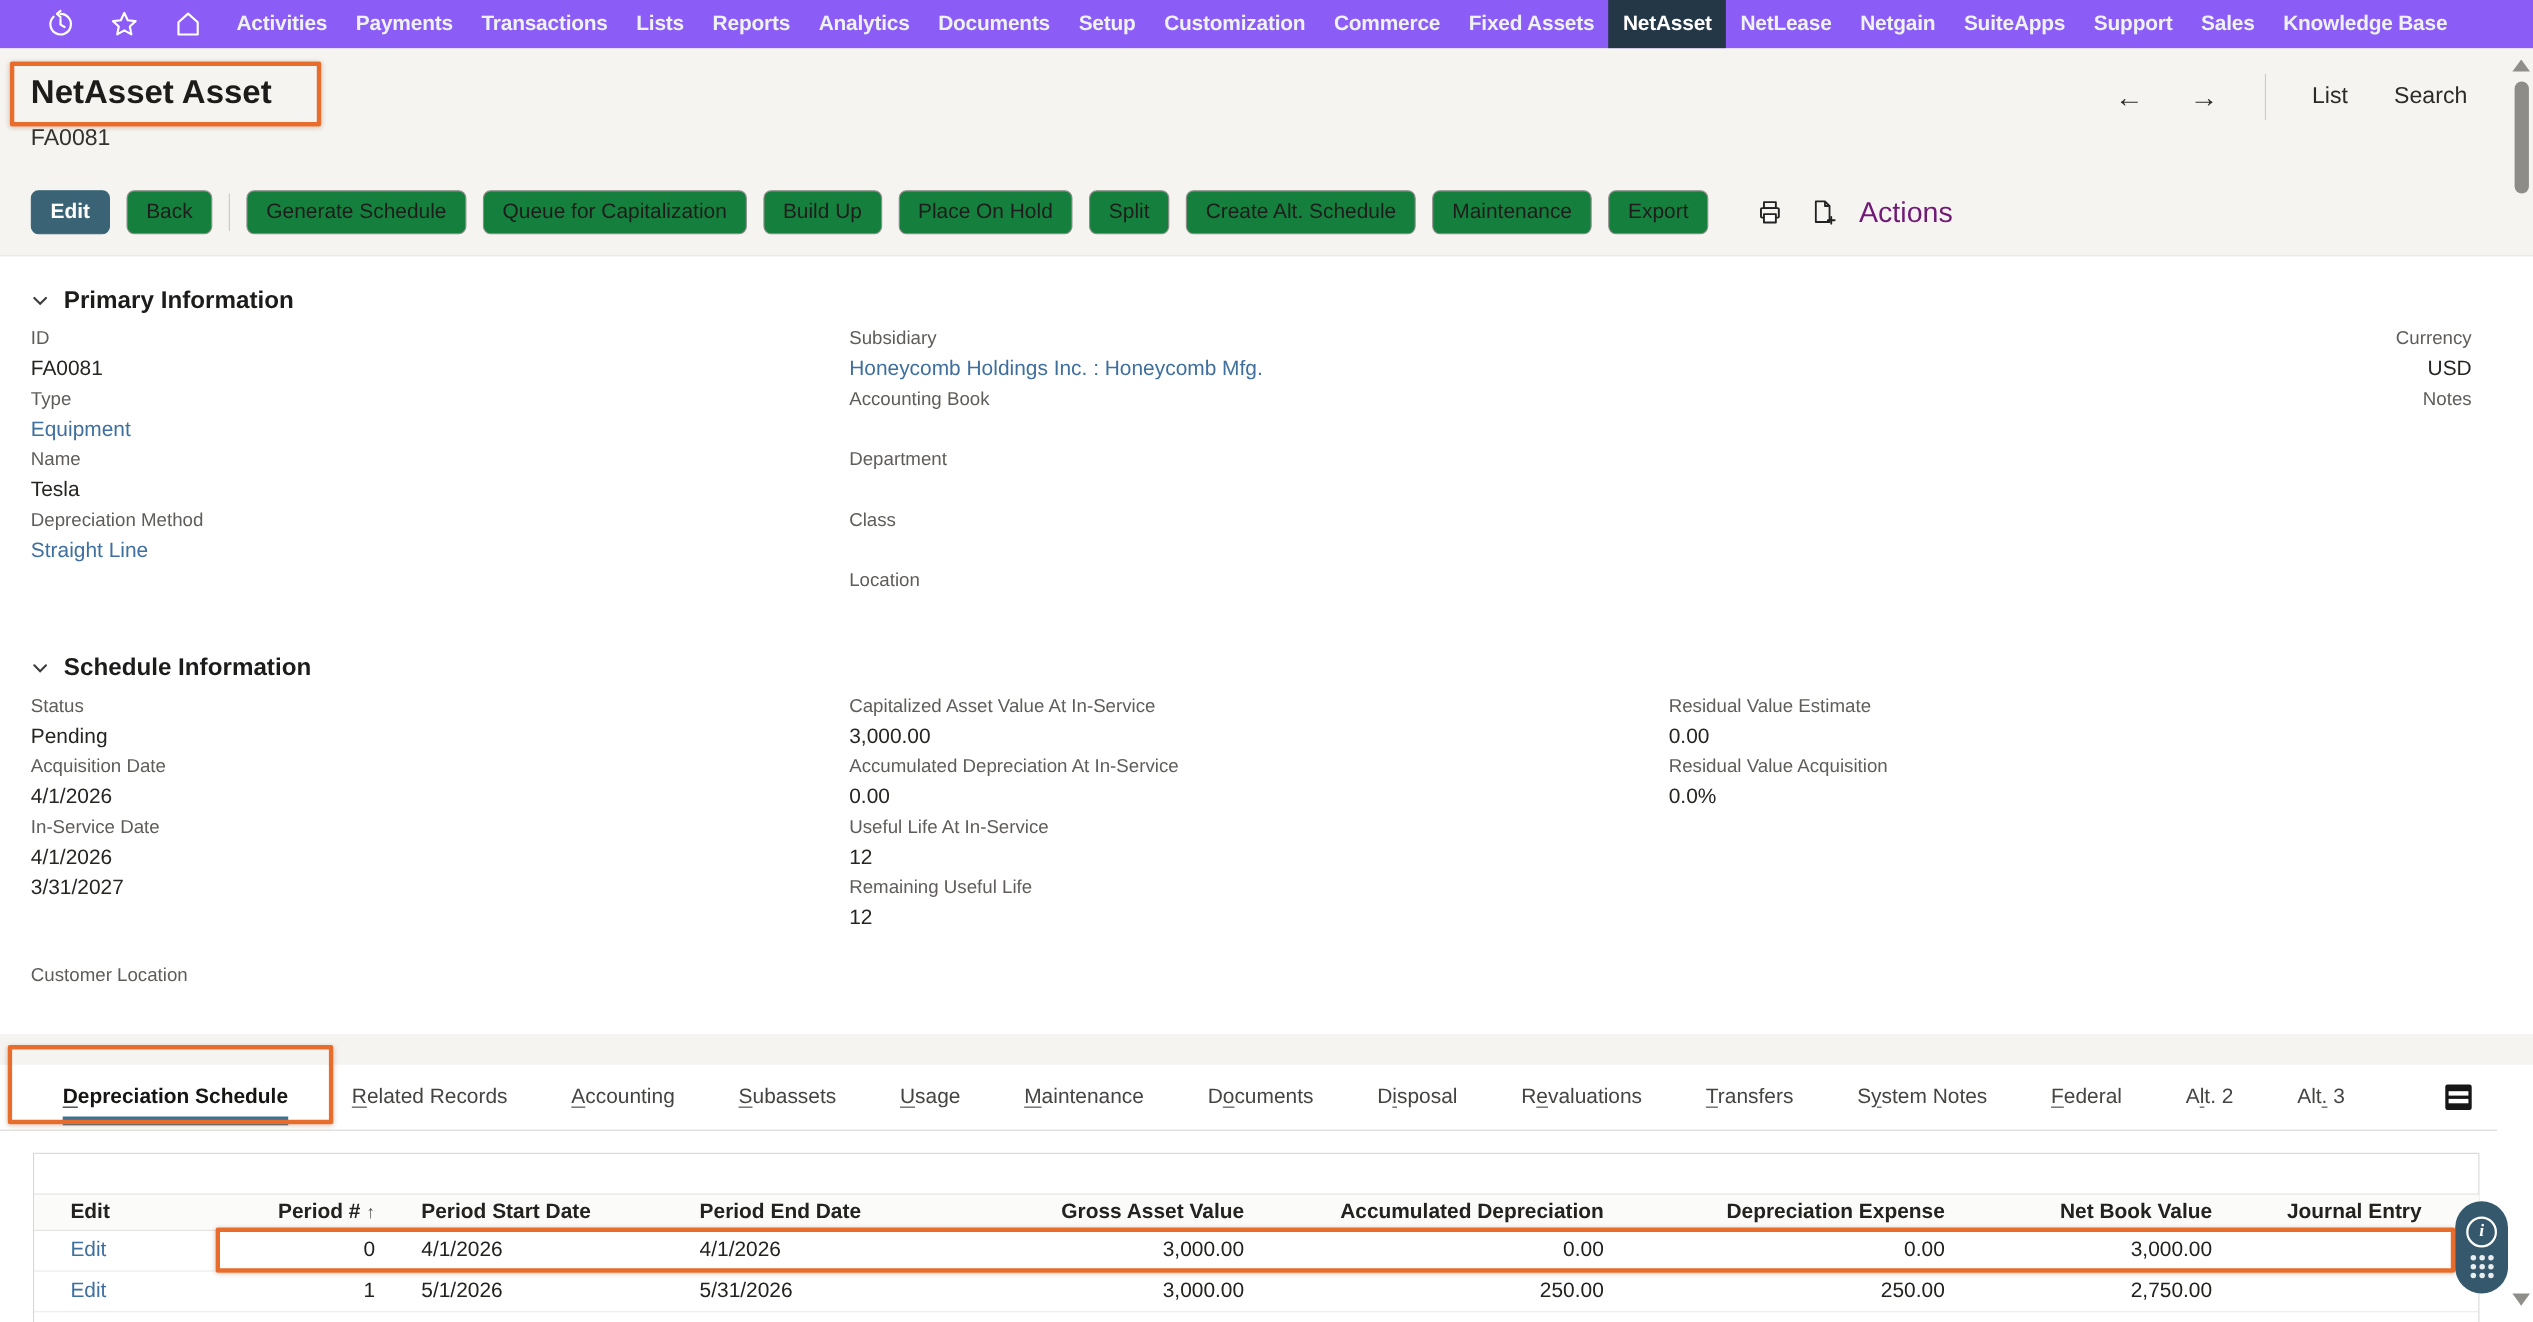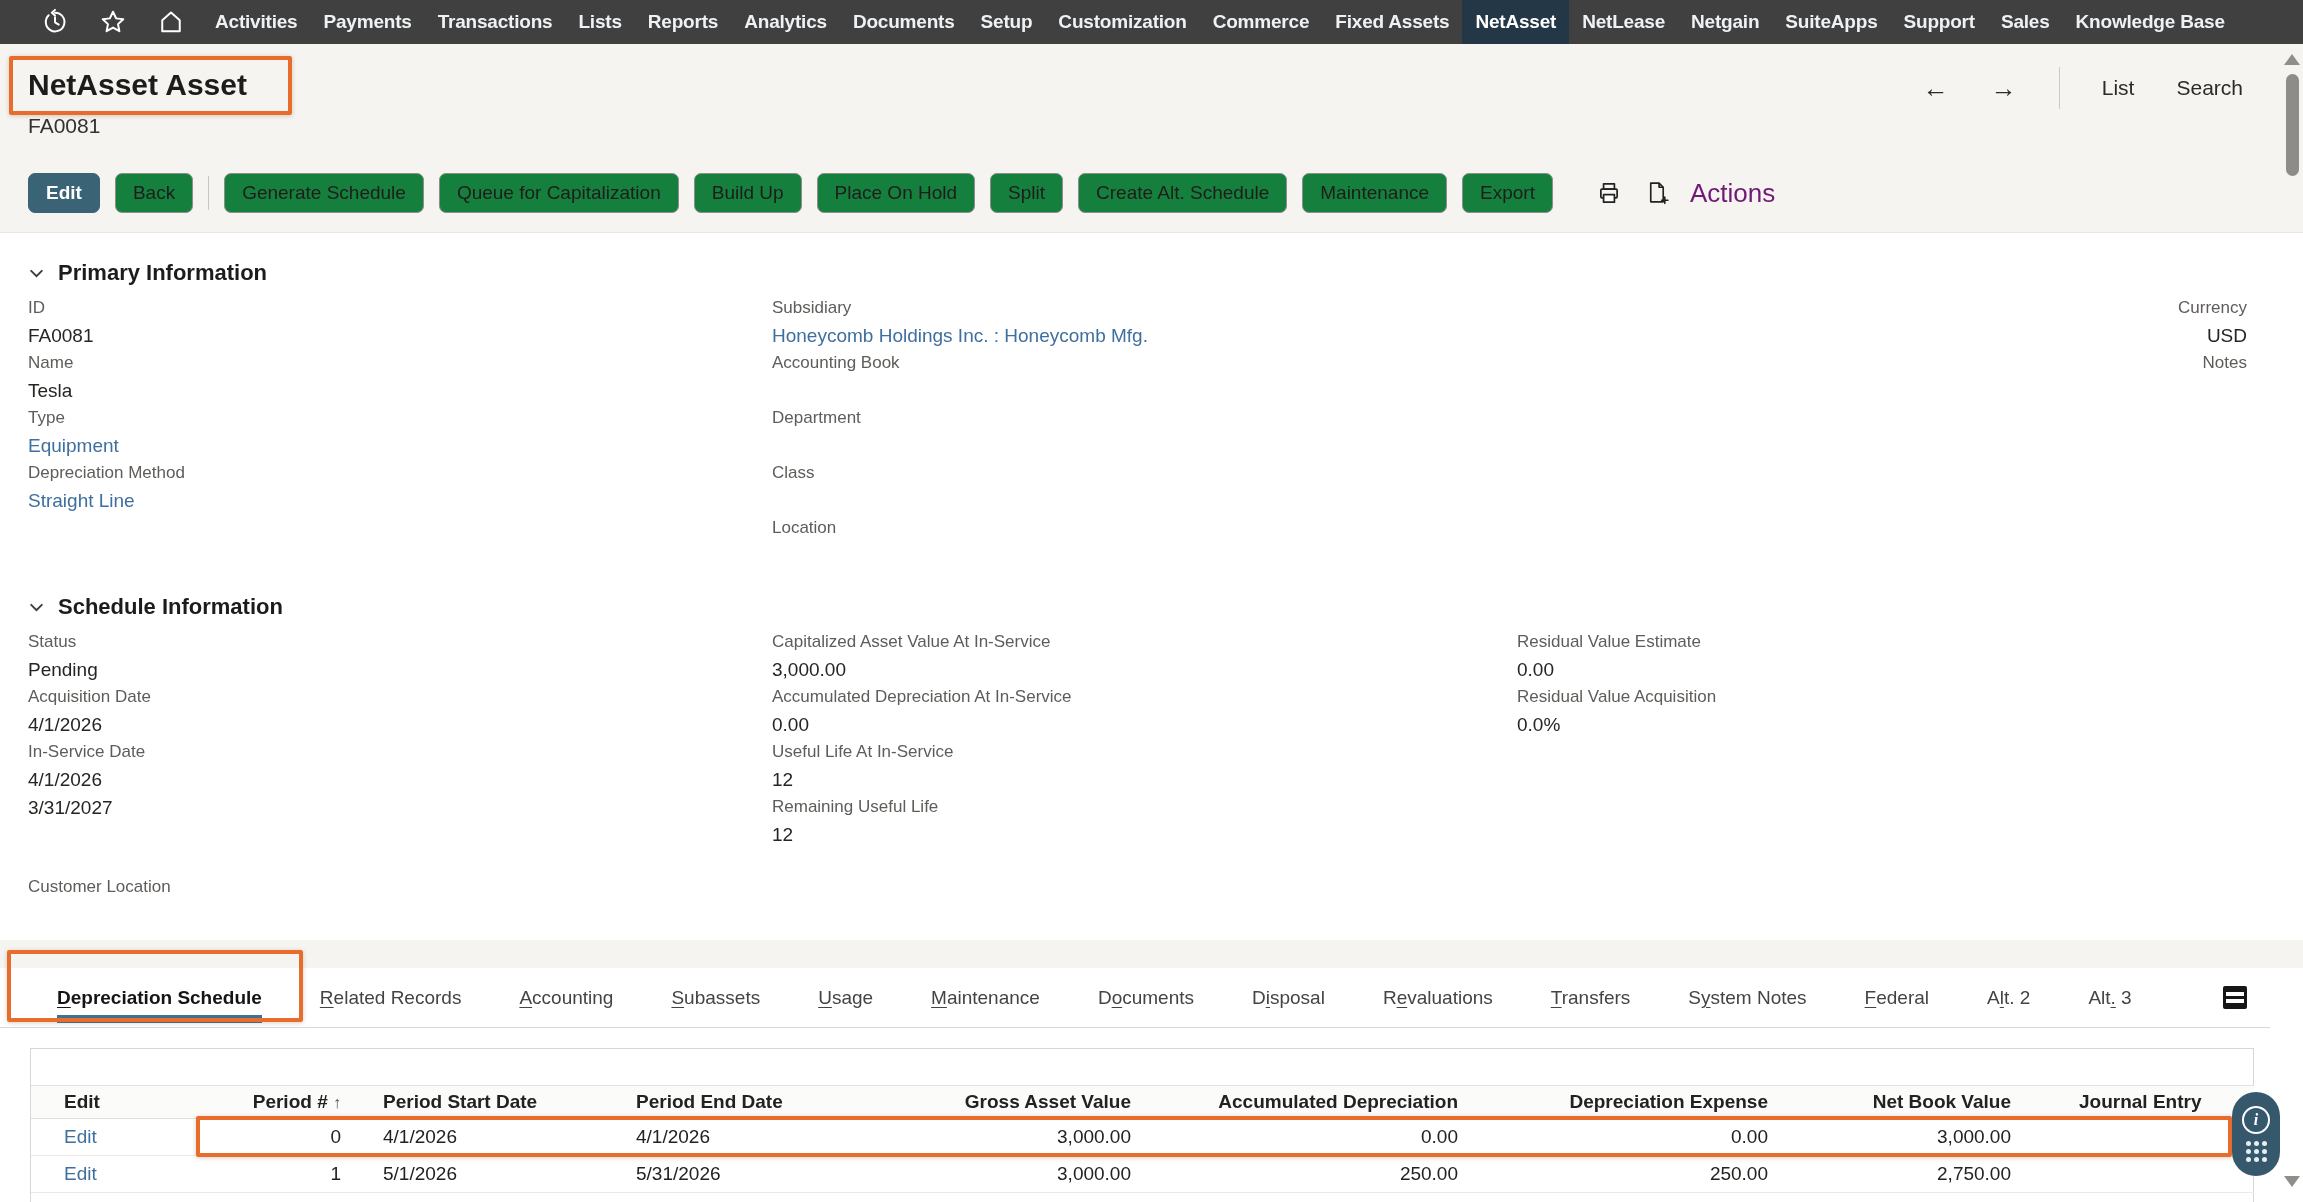"Activities" .nav { background: #404040 -> #8b5cf6 }
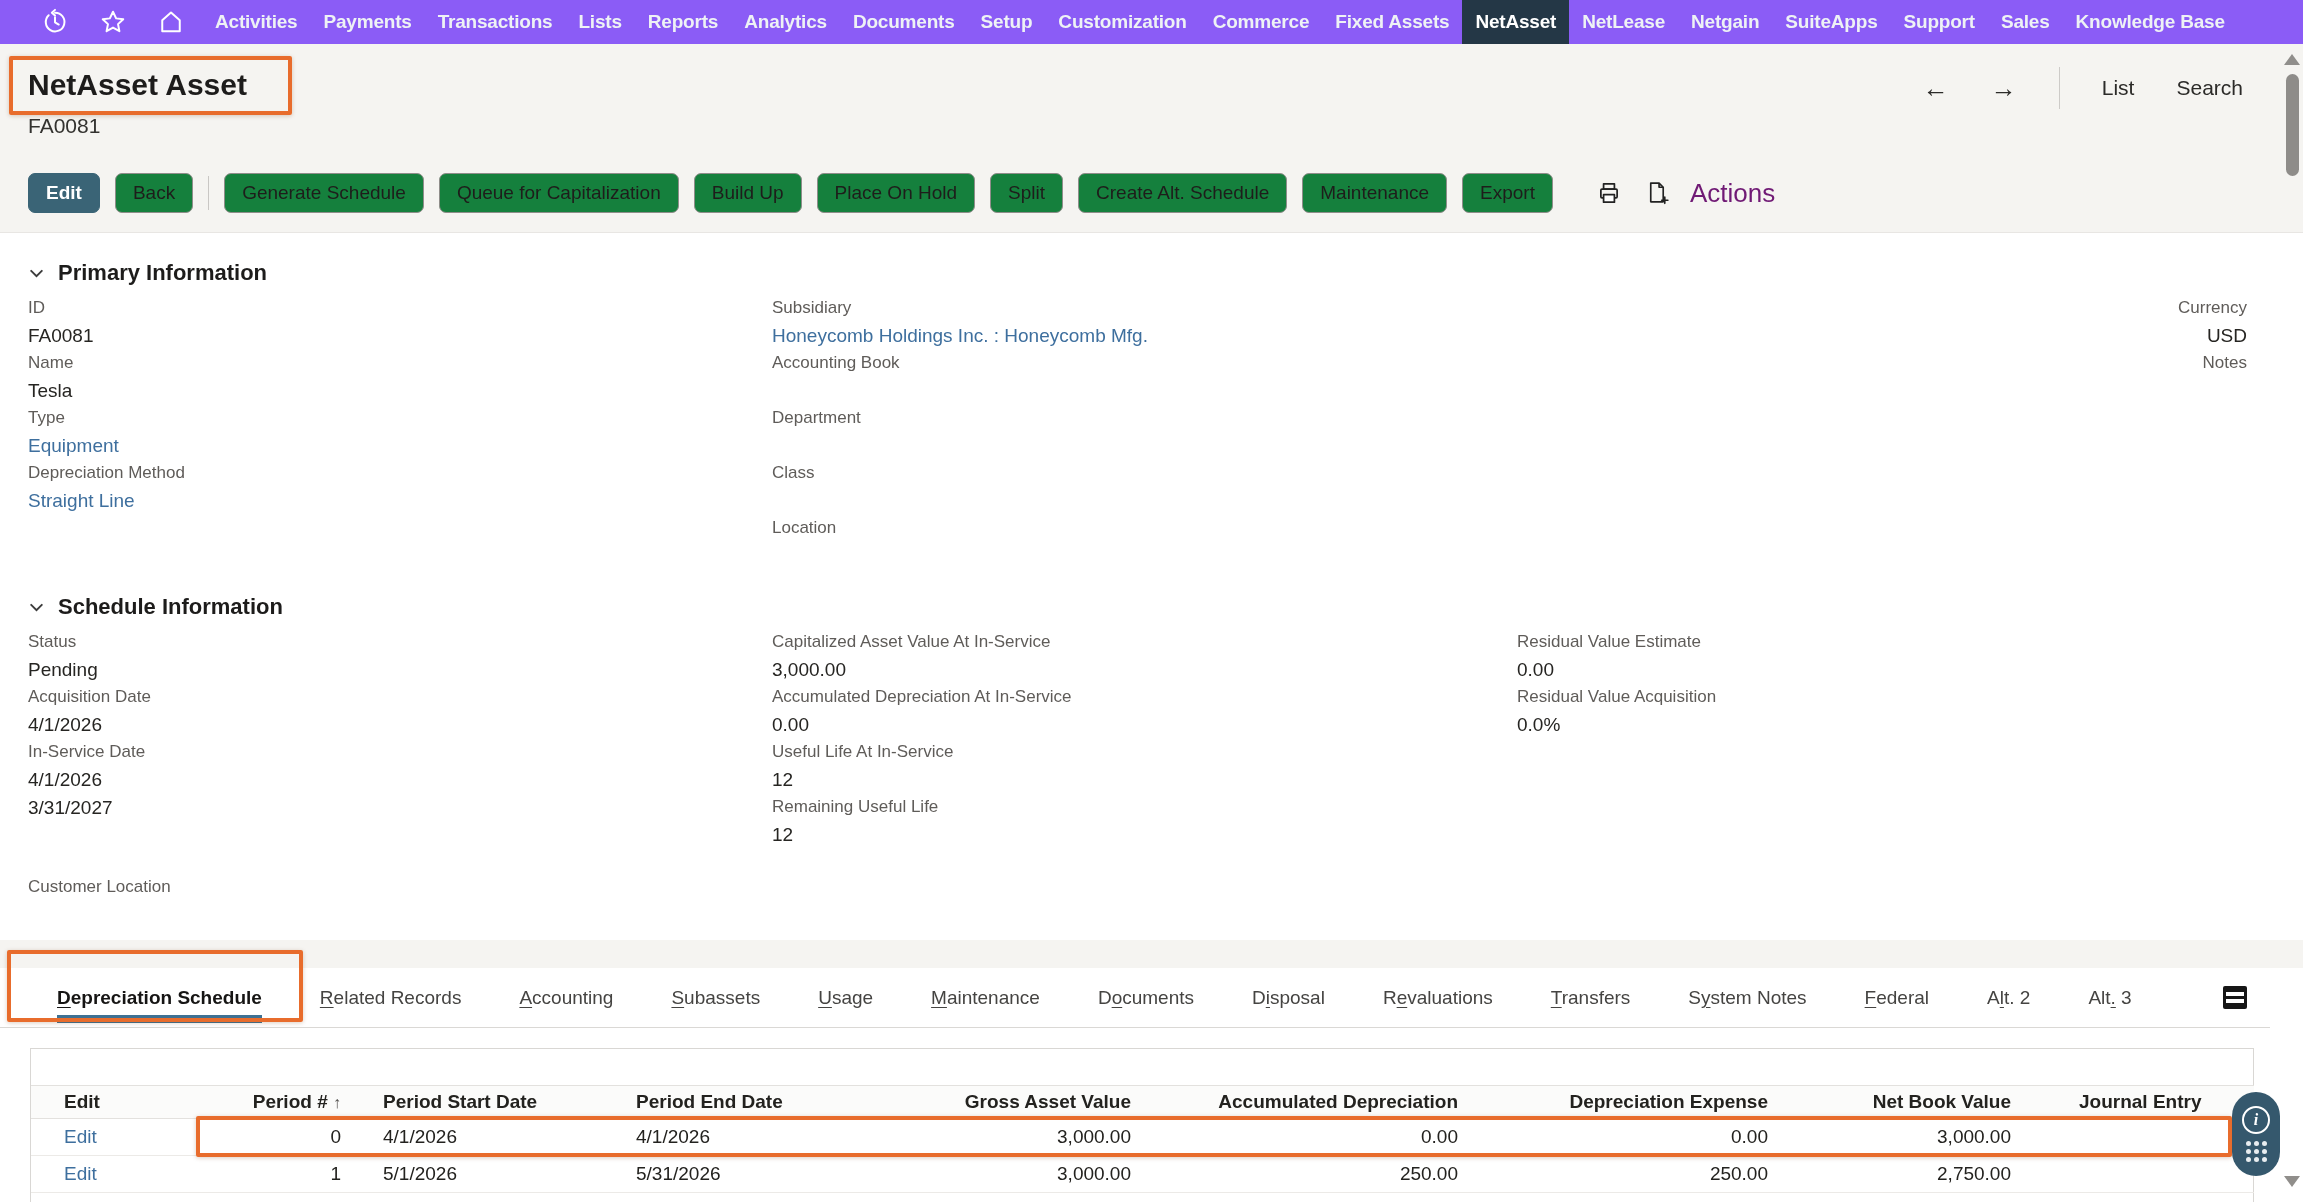"Name" div.field { order: before "Type" -> after "Type" }
